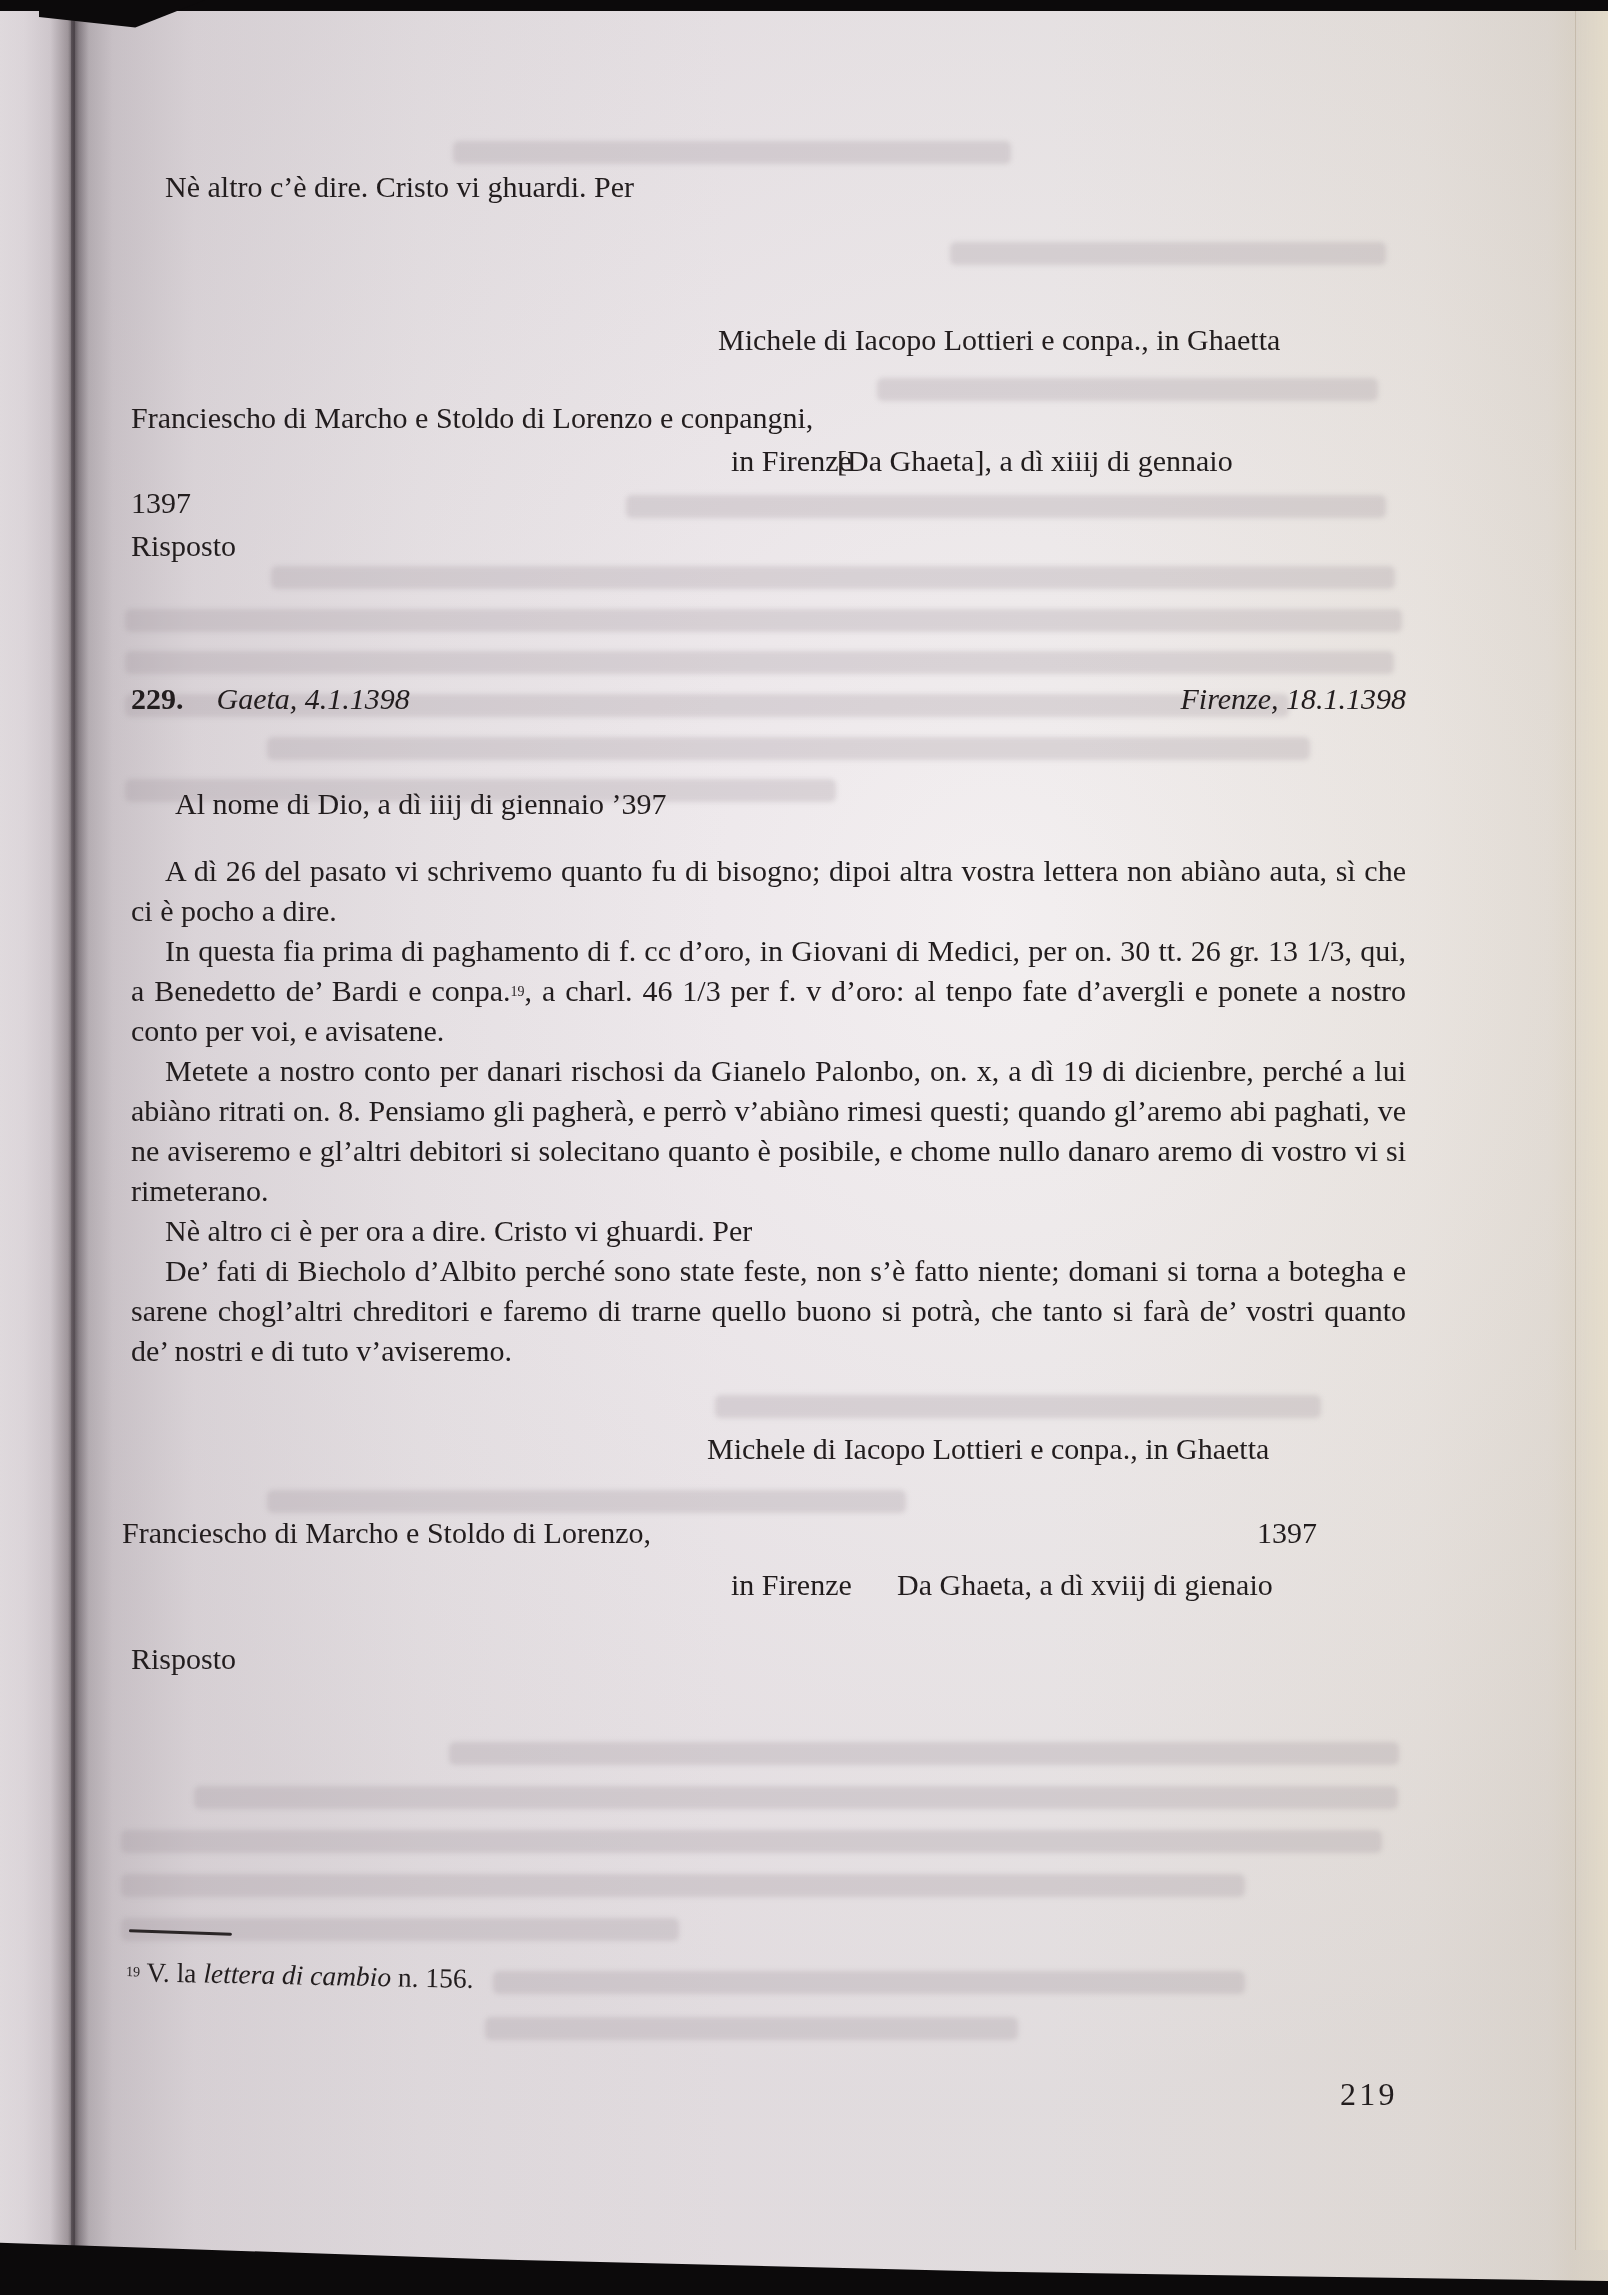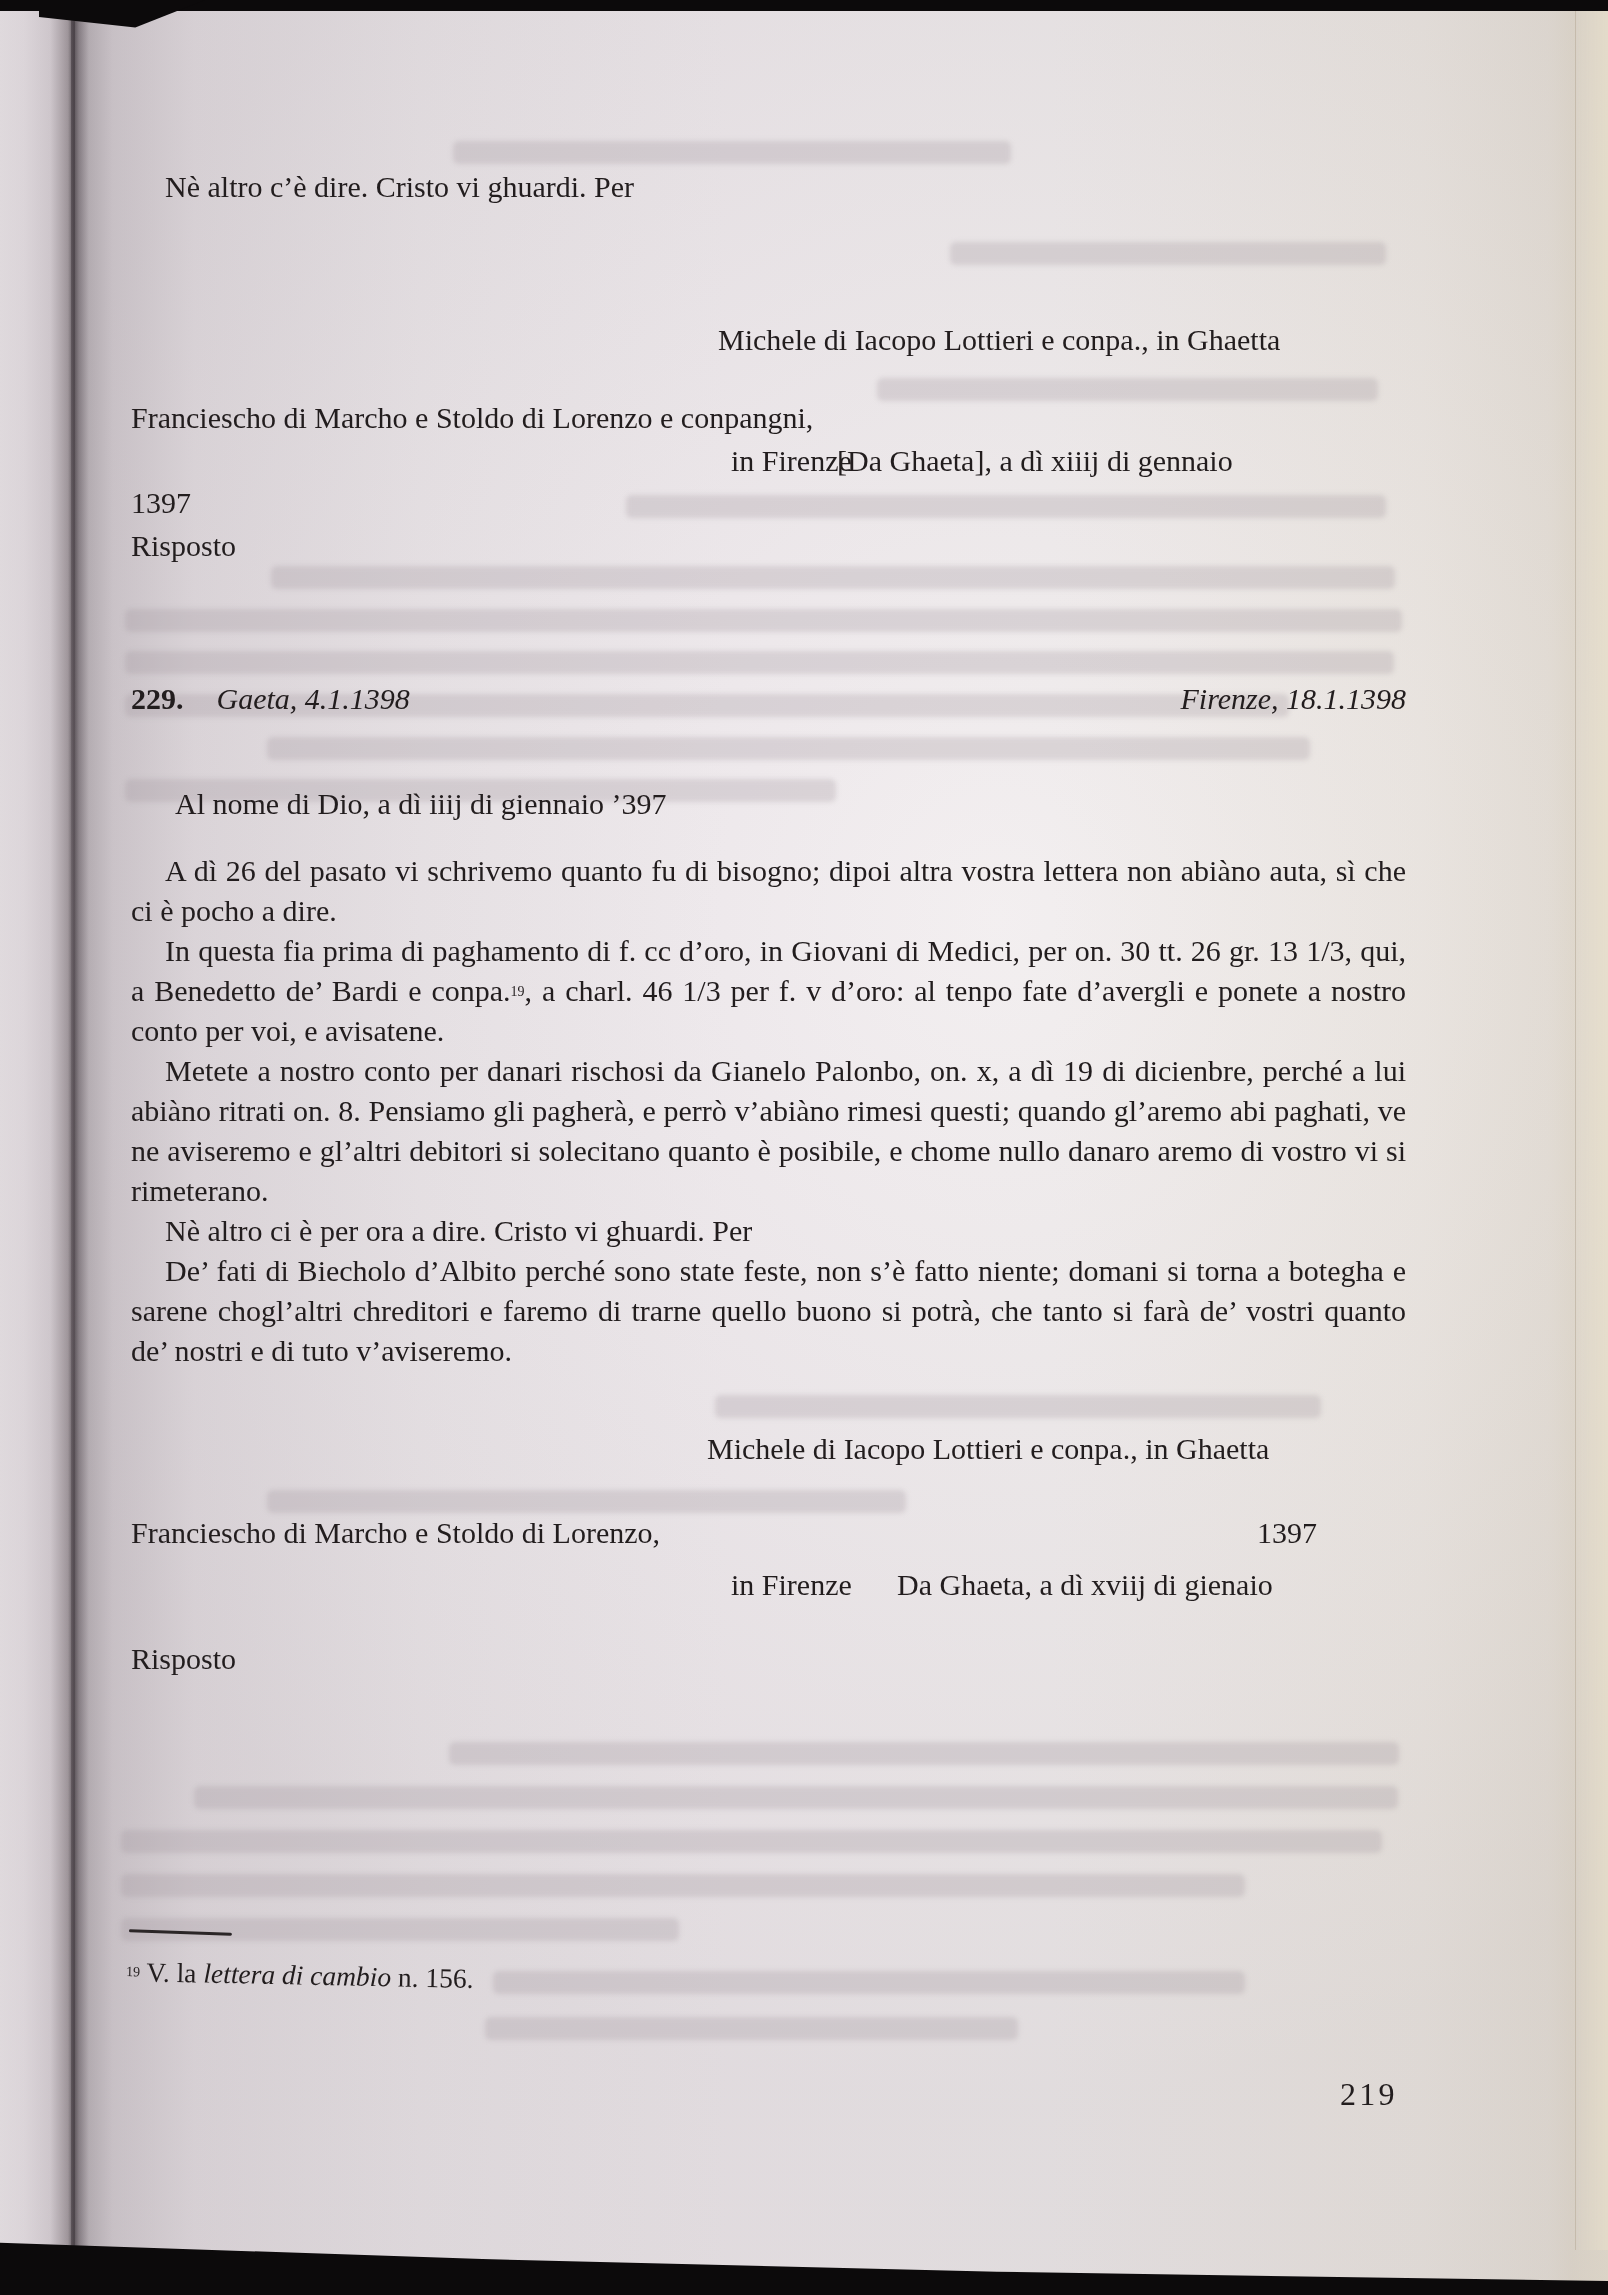"Franciescho di Marcho e Stoldo di Lorenzo," div.txt { left: 131px -> 122px }
